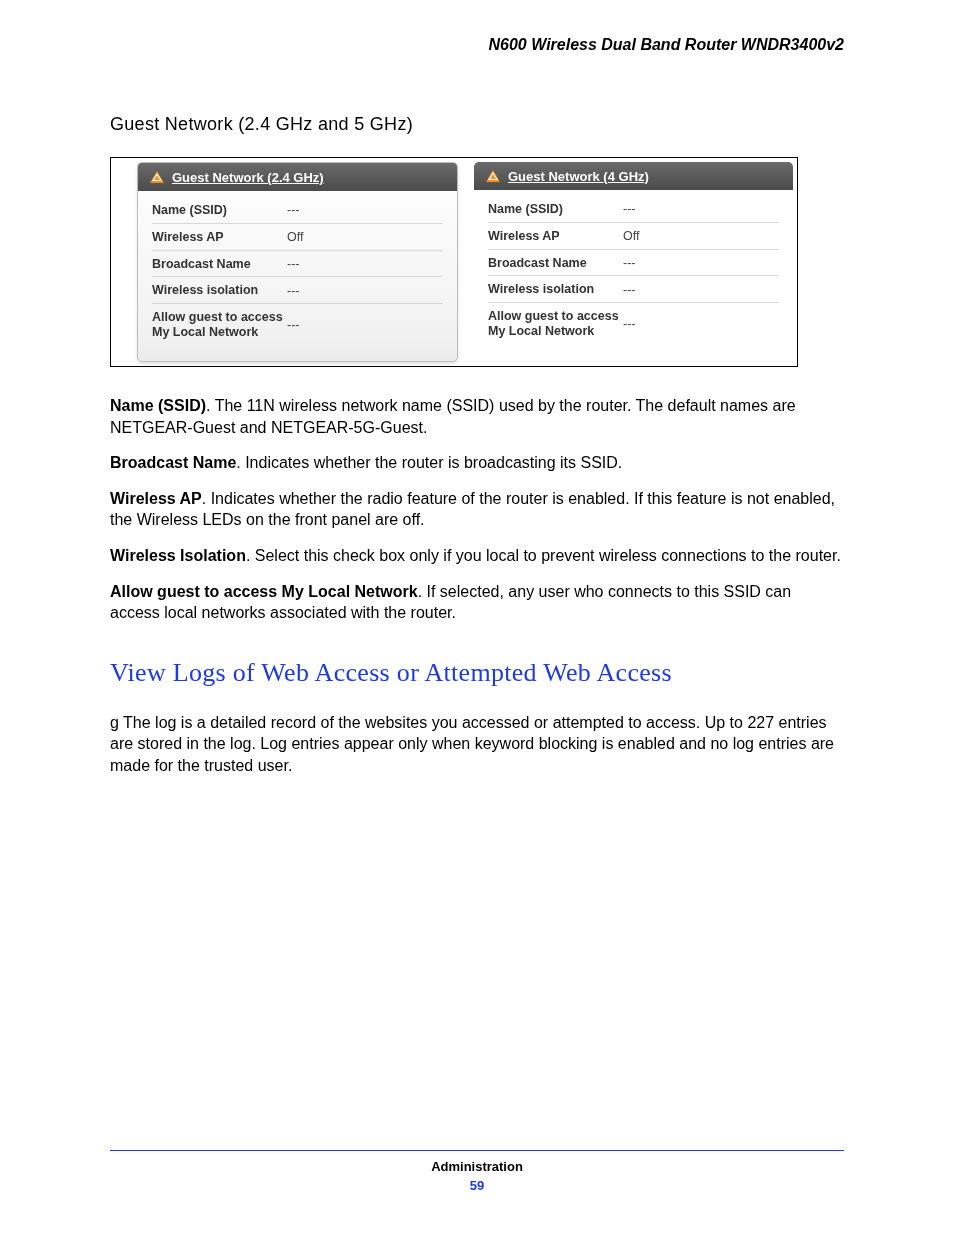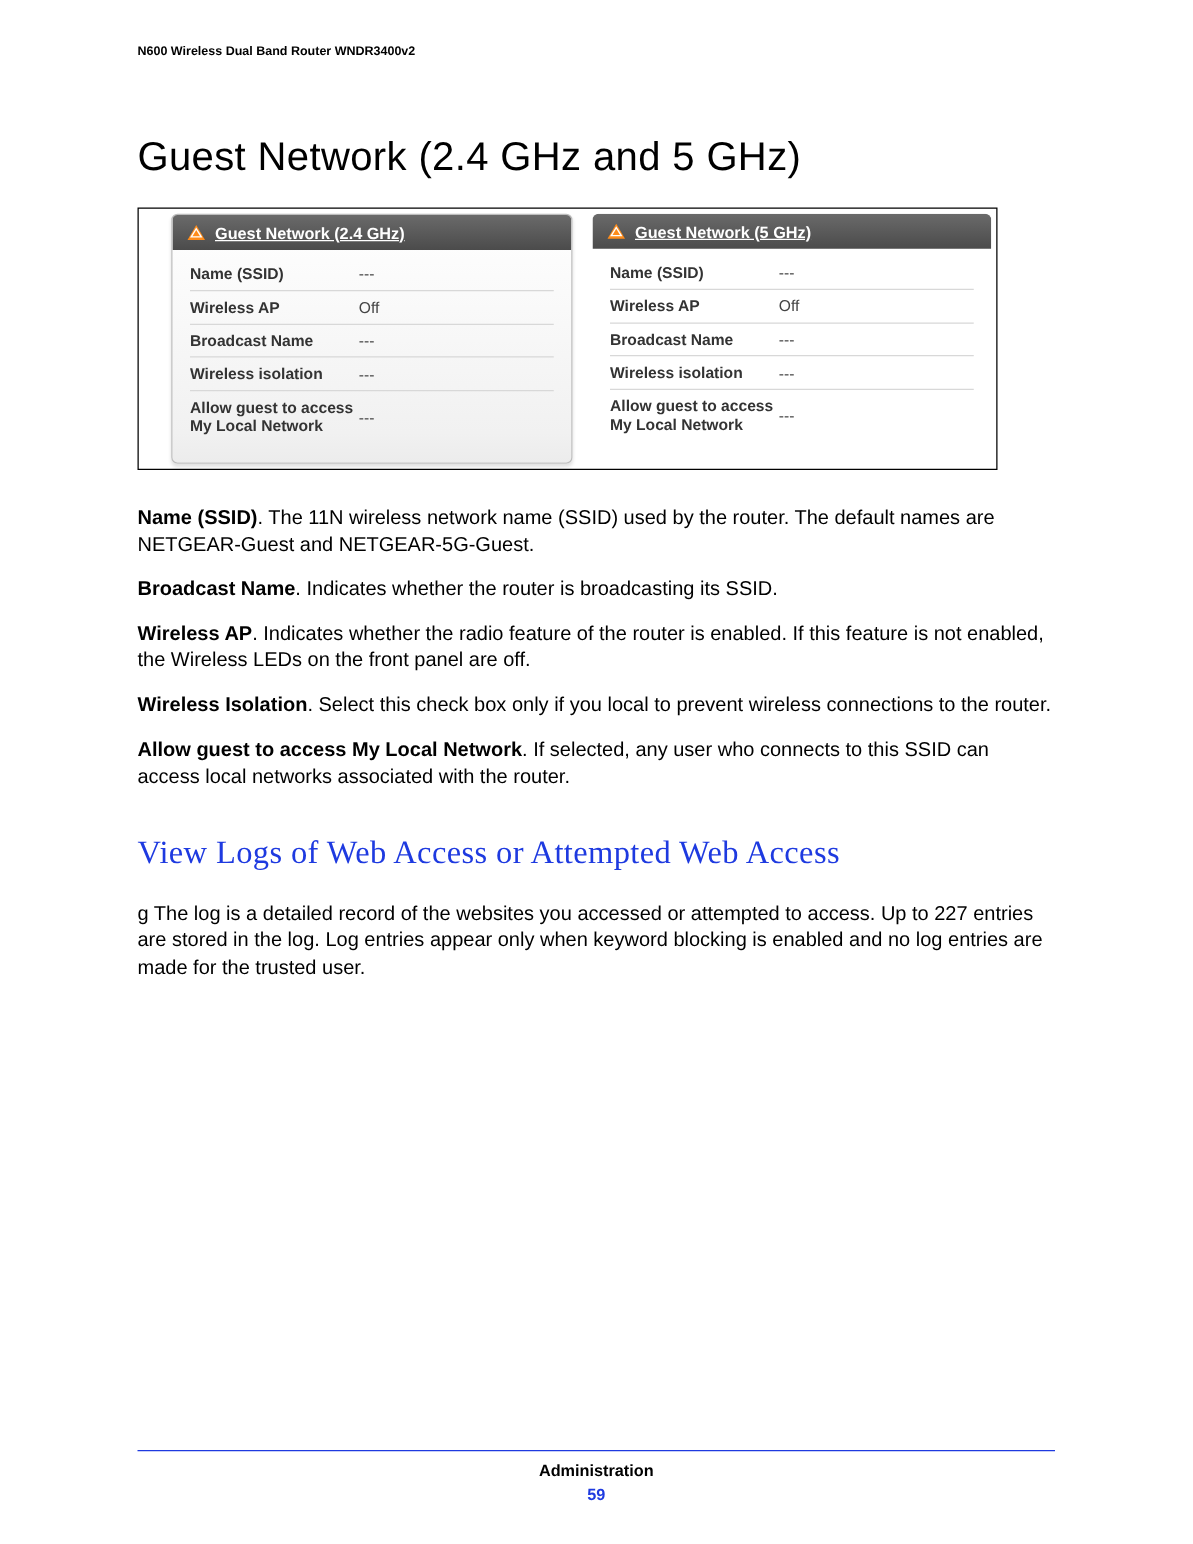"N600 Wireless Dual Band Router" .doc-header { font-size: 10px -> 16px; font-style: none -> italic; text-align: left -> right }
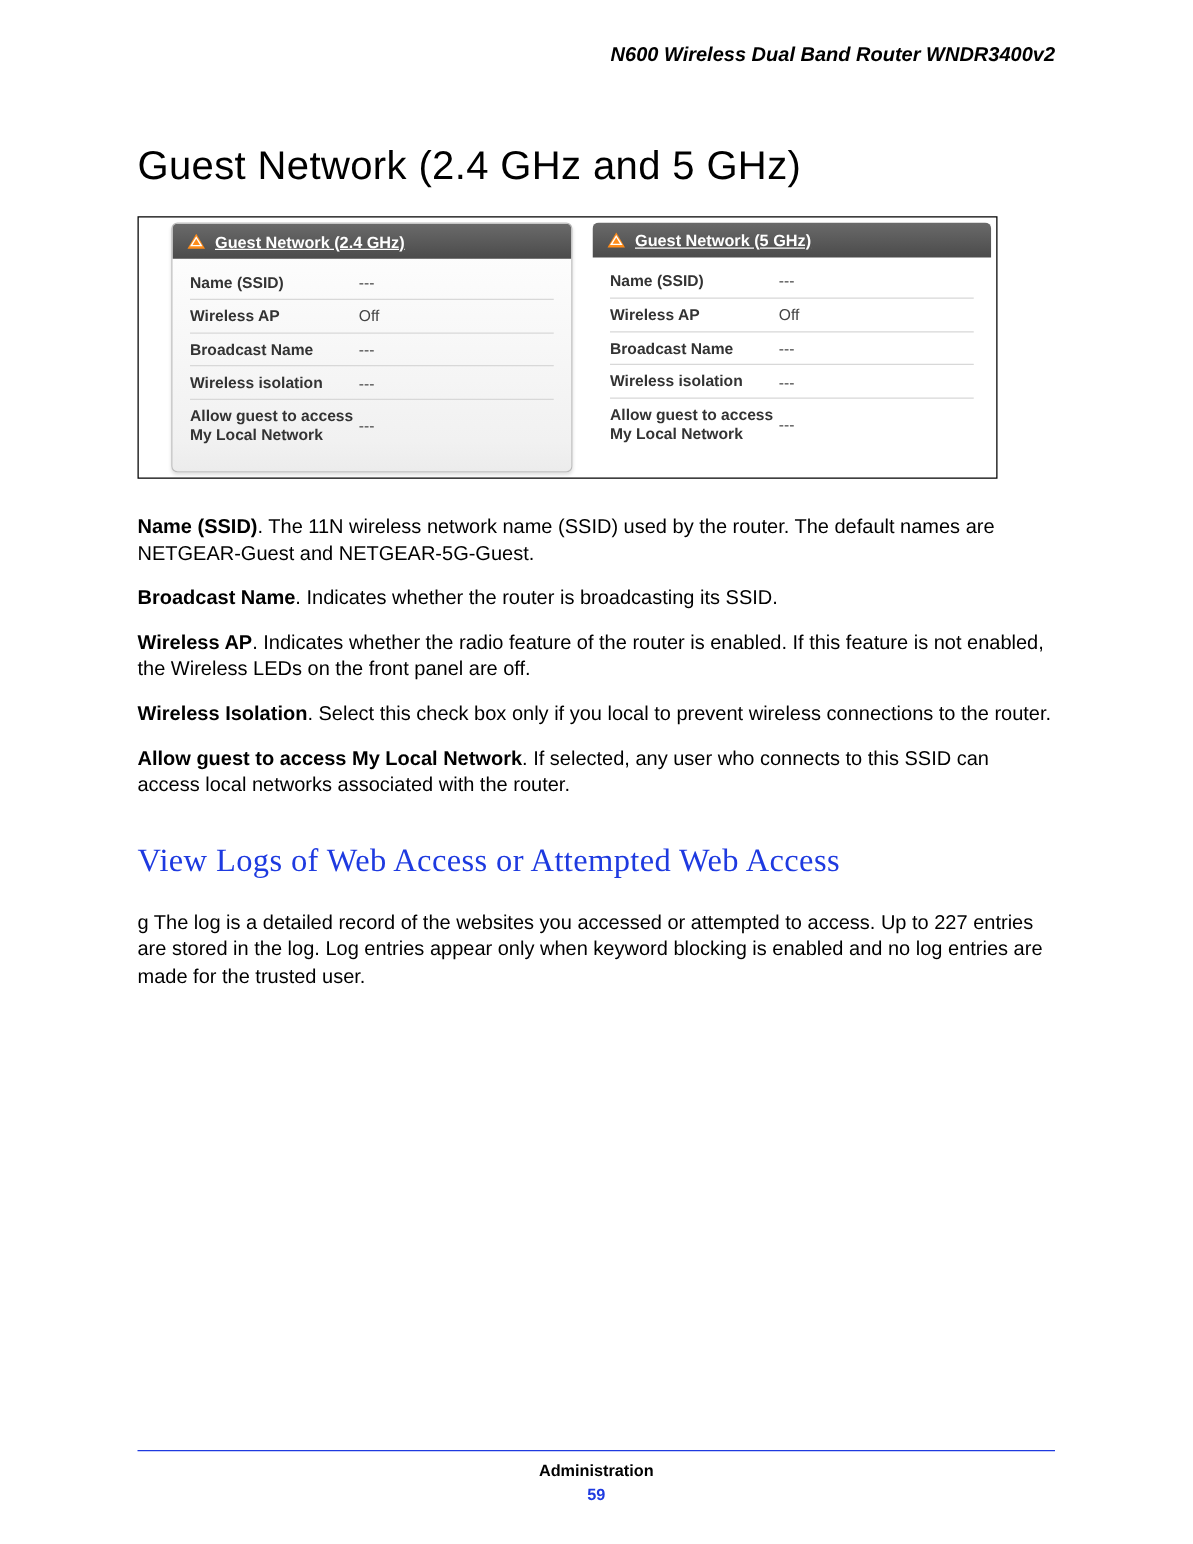"Guest Network (2.4 GHz and" h2.section-title { font-size: 32px -> 18px }
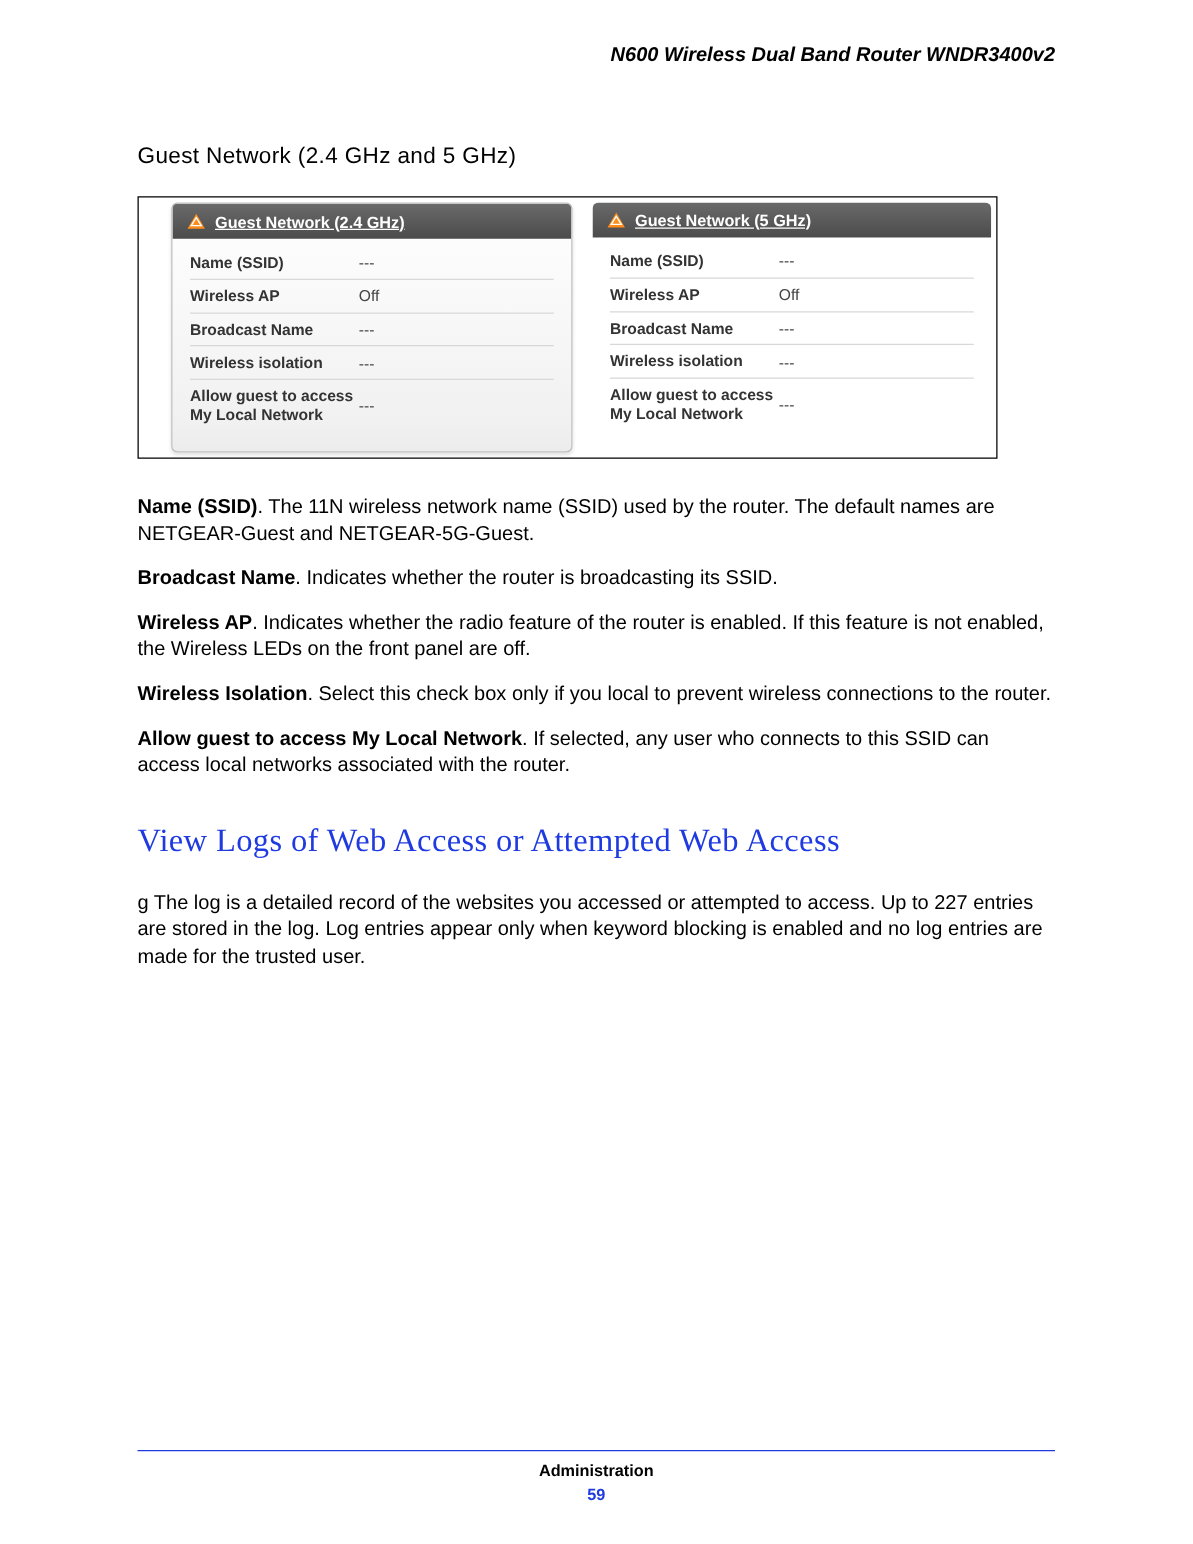"Guest Network (5 GHz)" a.title { text: 5 -> 4 }
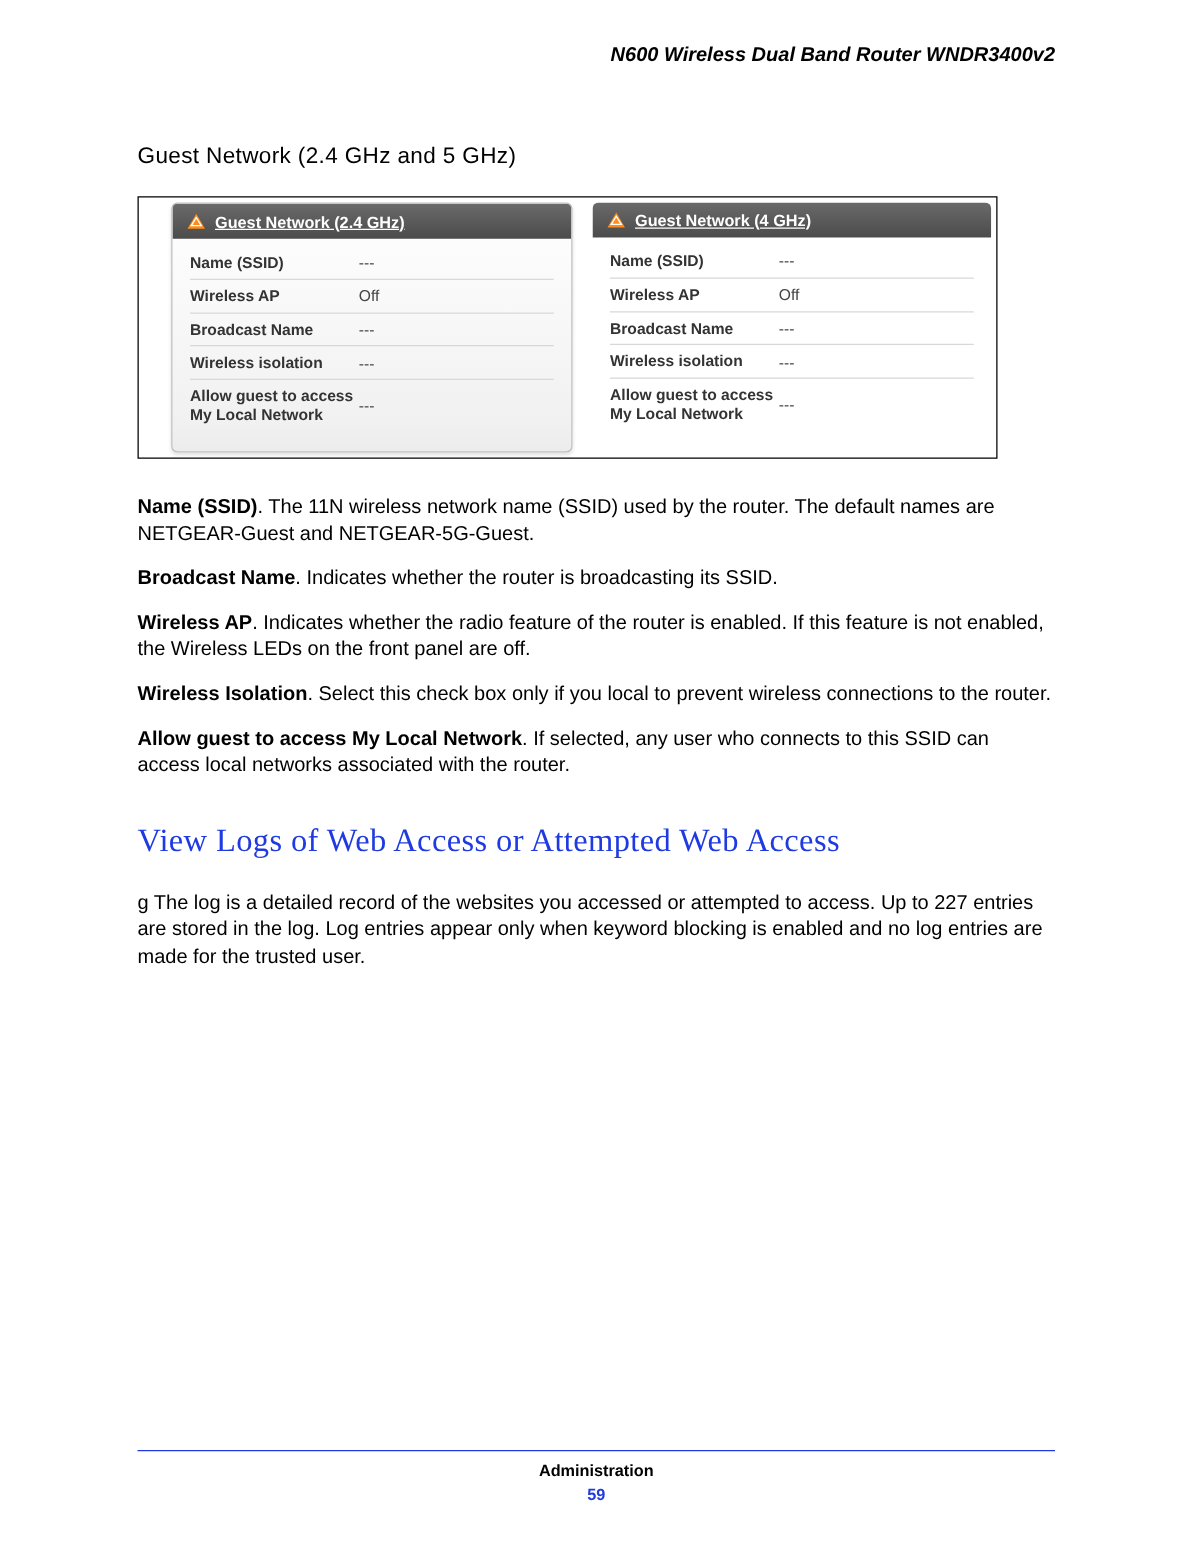"Administration" .footer { bottom: 32px -> 42px }
